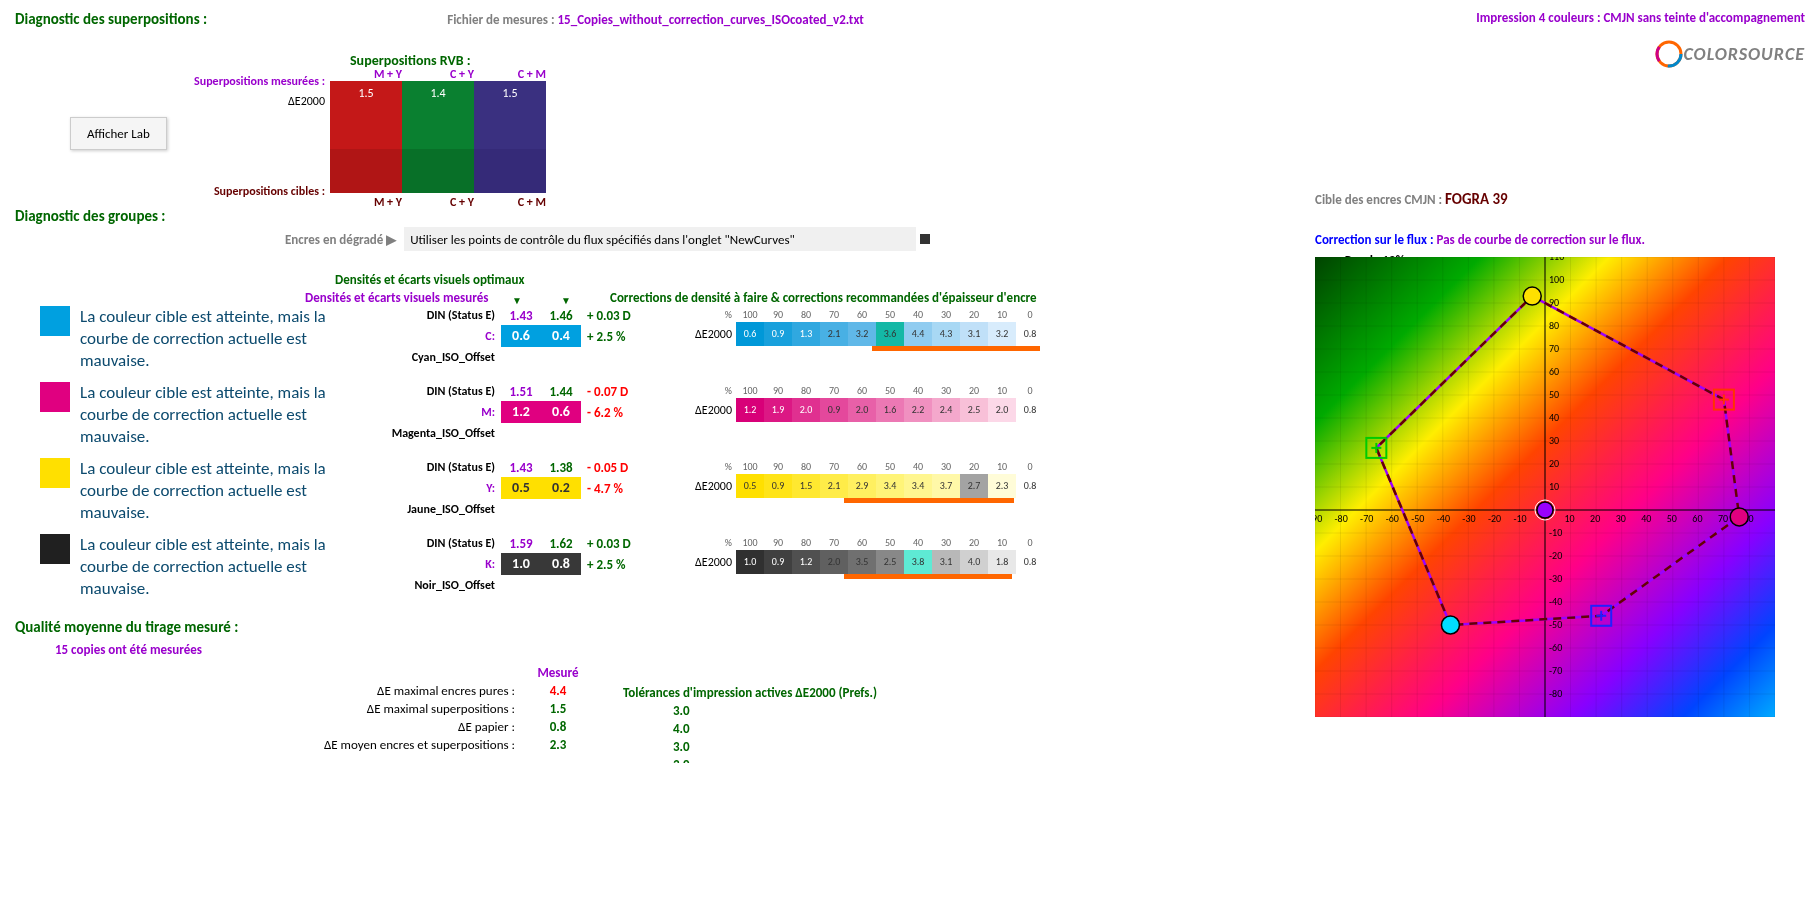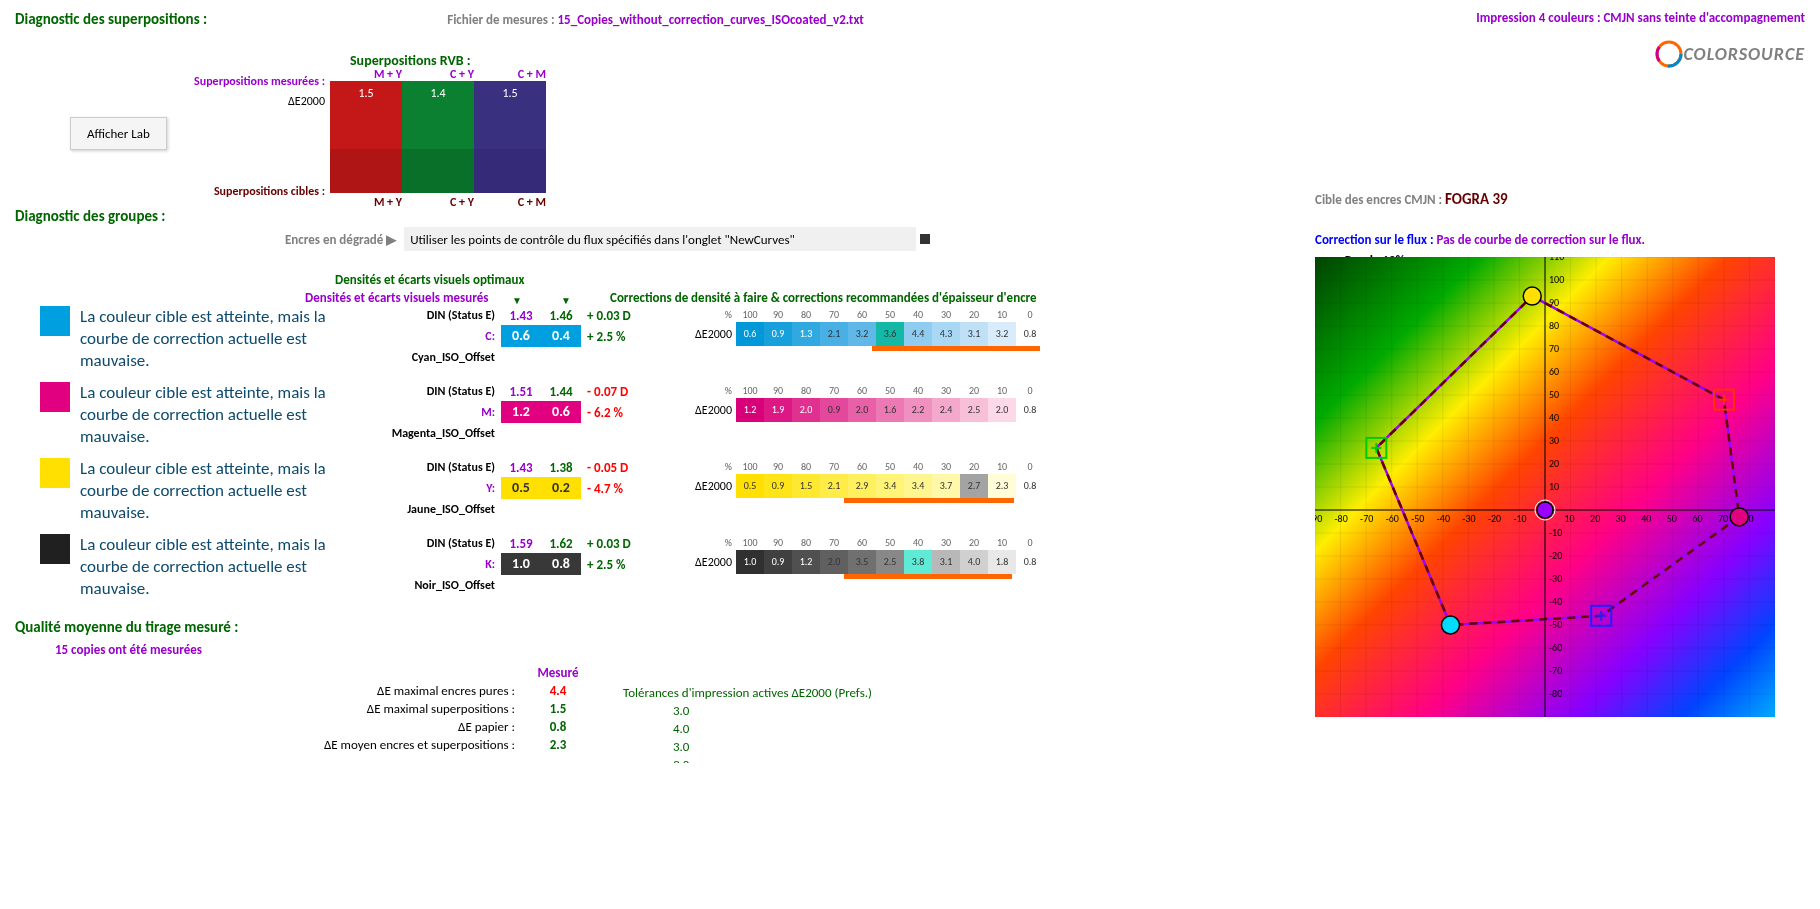"Tolérances d'impression actives ΔE2000" .qtol { font-weight: normal -> bold }
